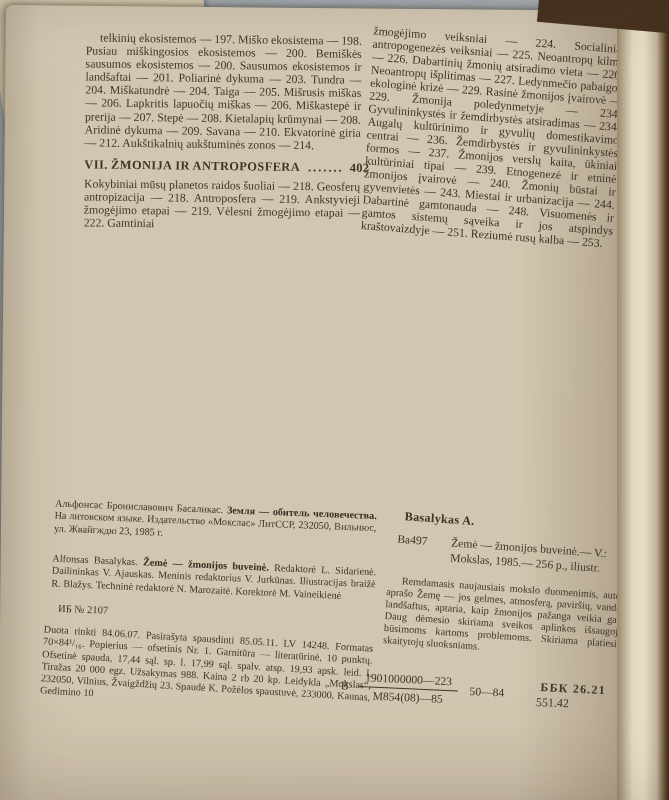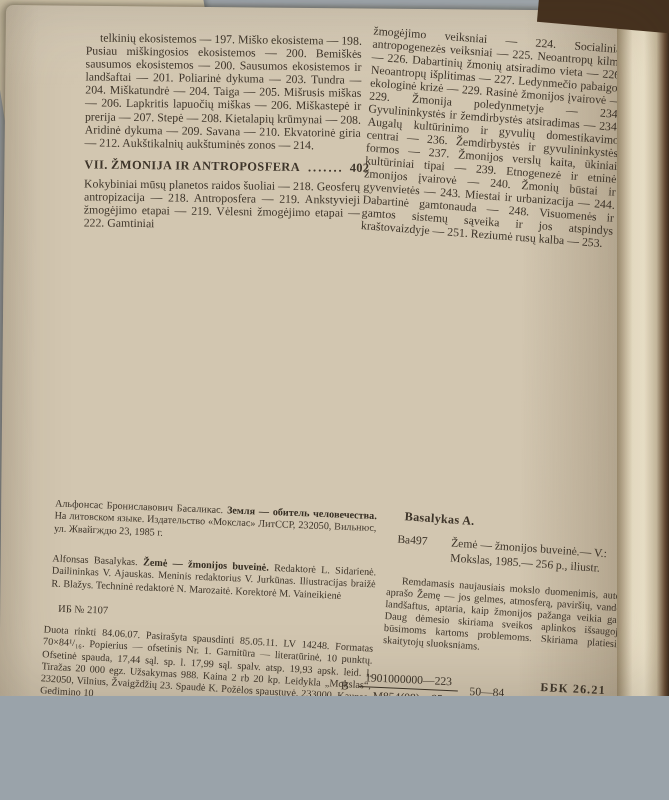"telkinių ekosistemos — 197. Miško" .photo { height: 696px -> 800px }
